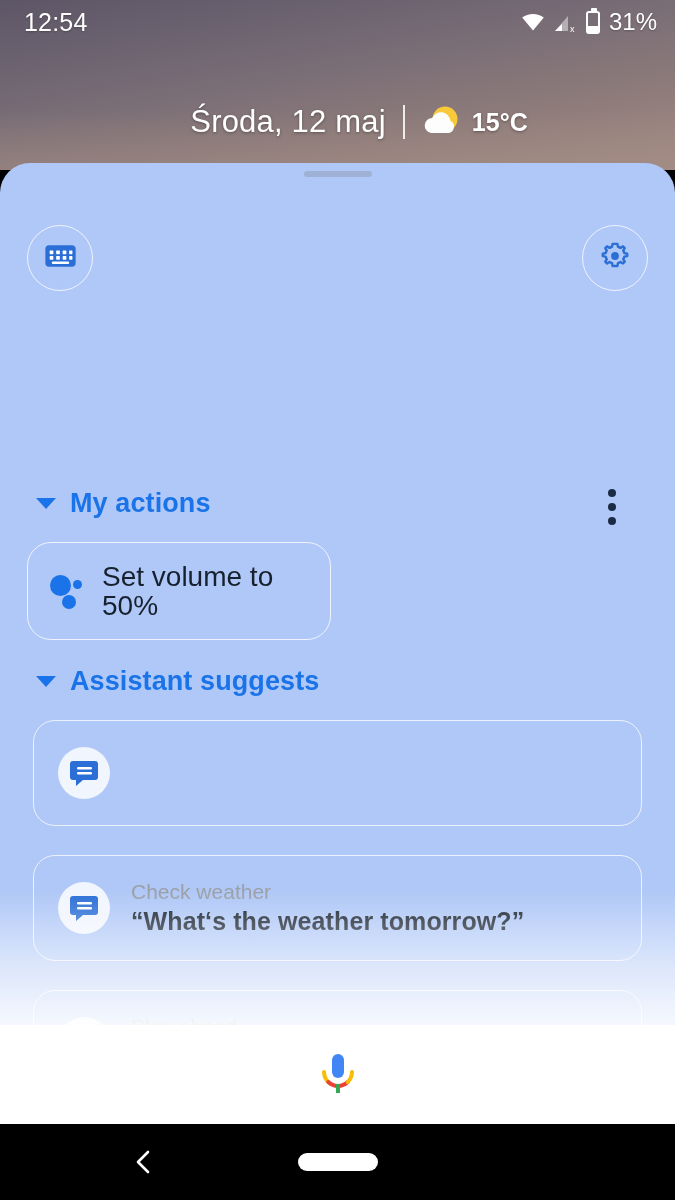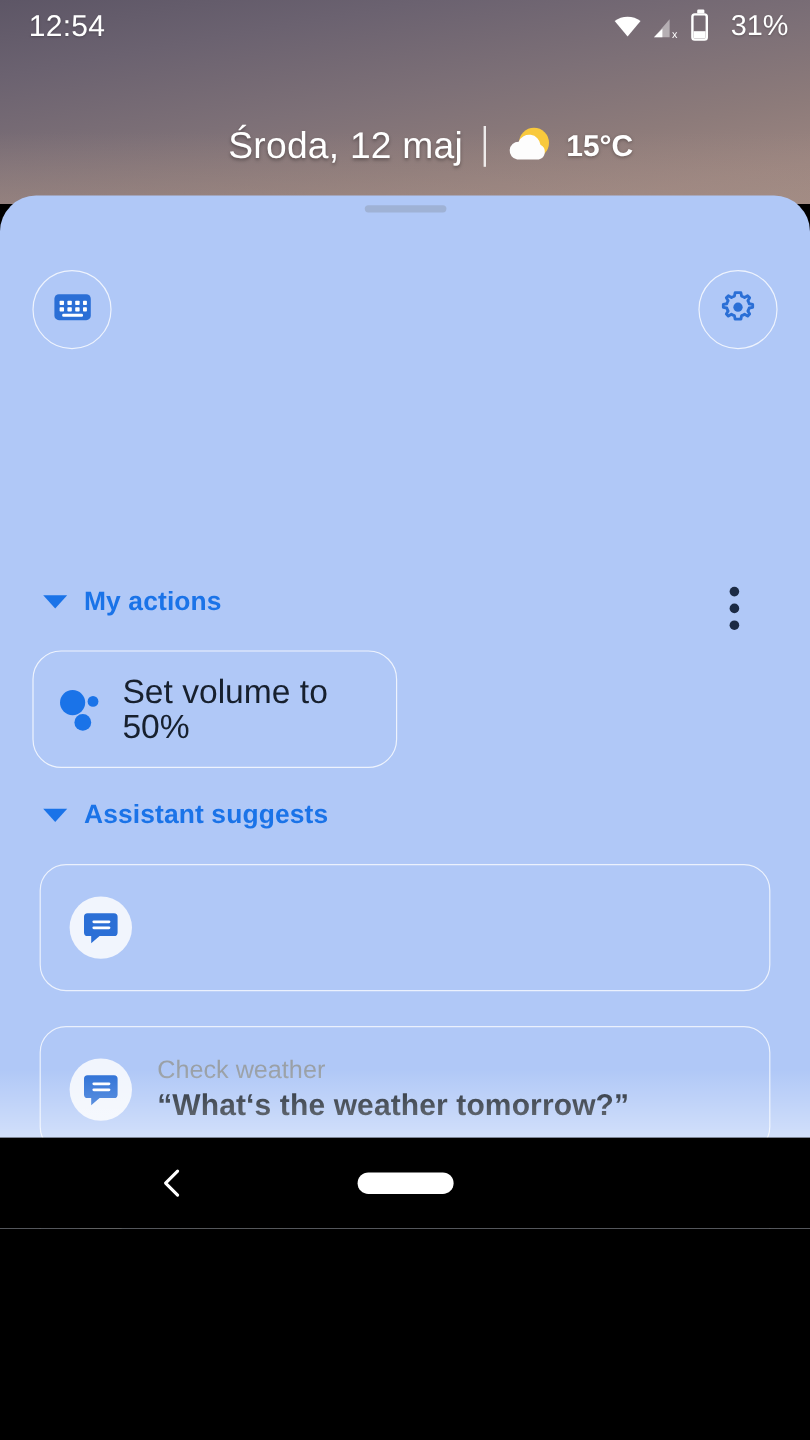"12:54" #screen { height: 1024px -> 1200px }
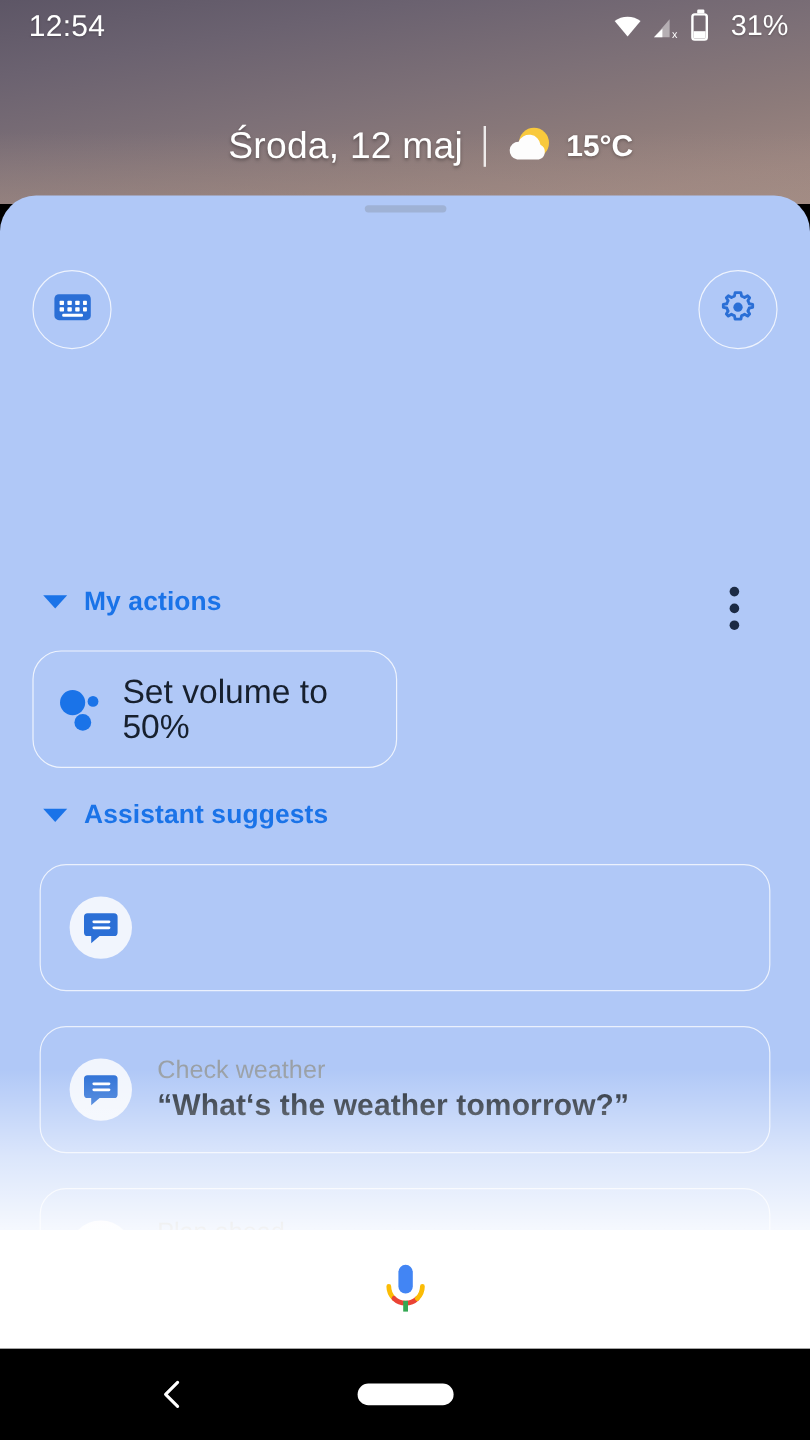"31%" #status-battery-text { margin-left: 12px -> 2px }
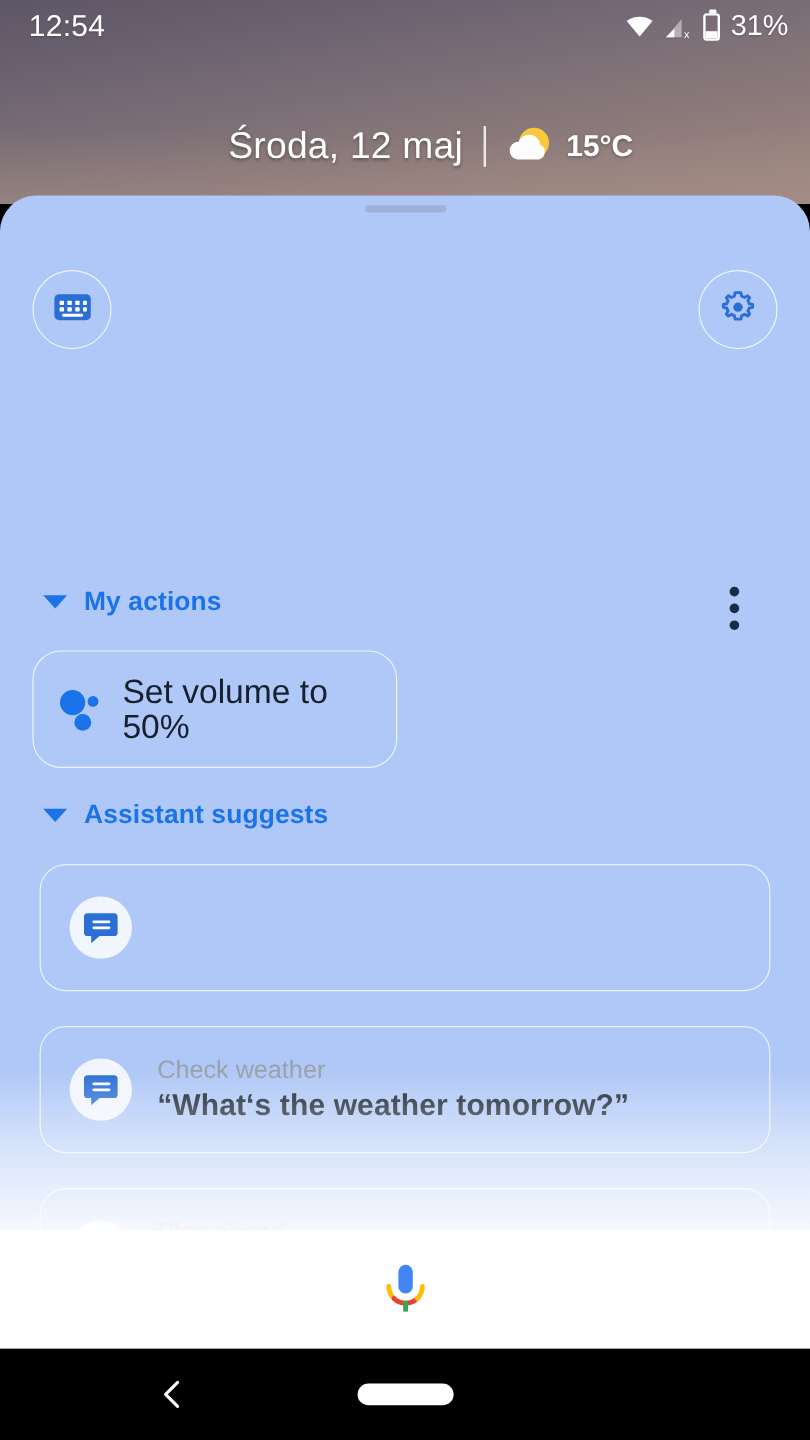"My actions" .section-title { font-size: 22px -> 27px }
